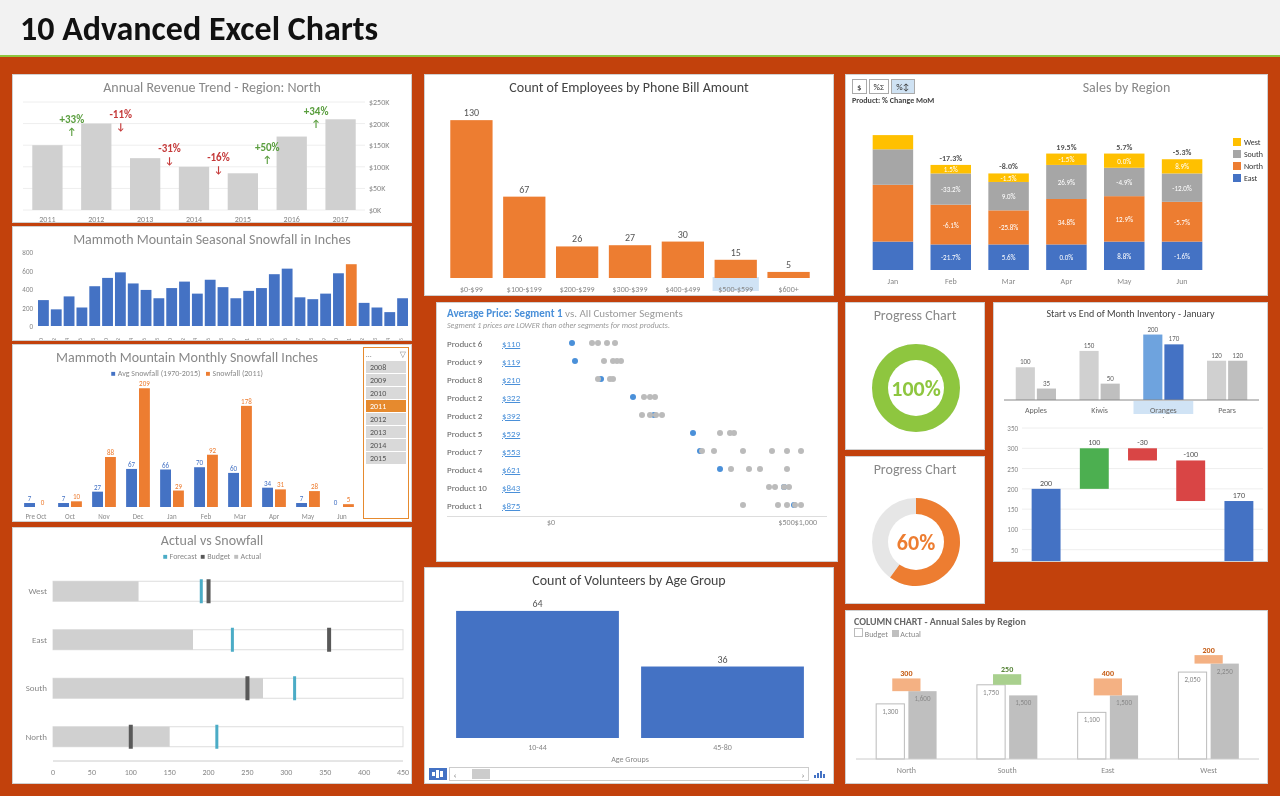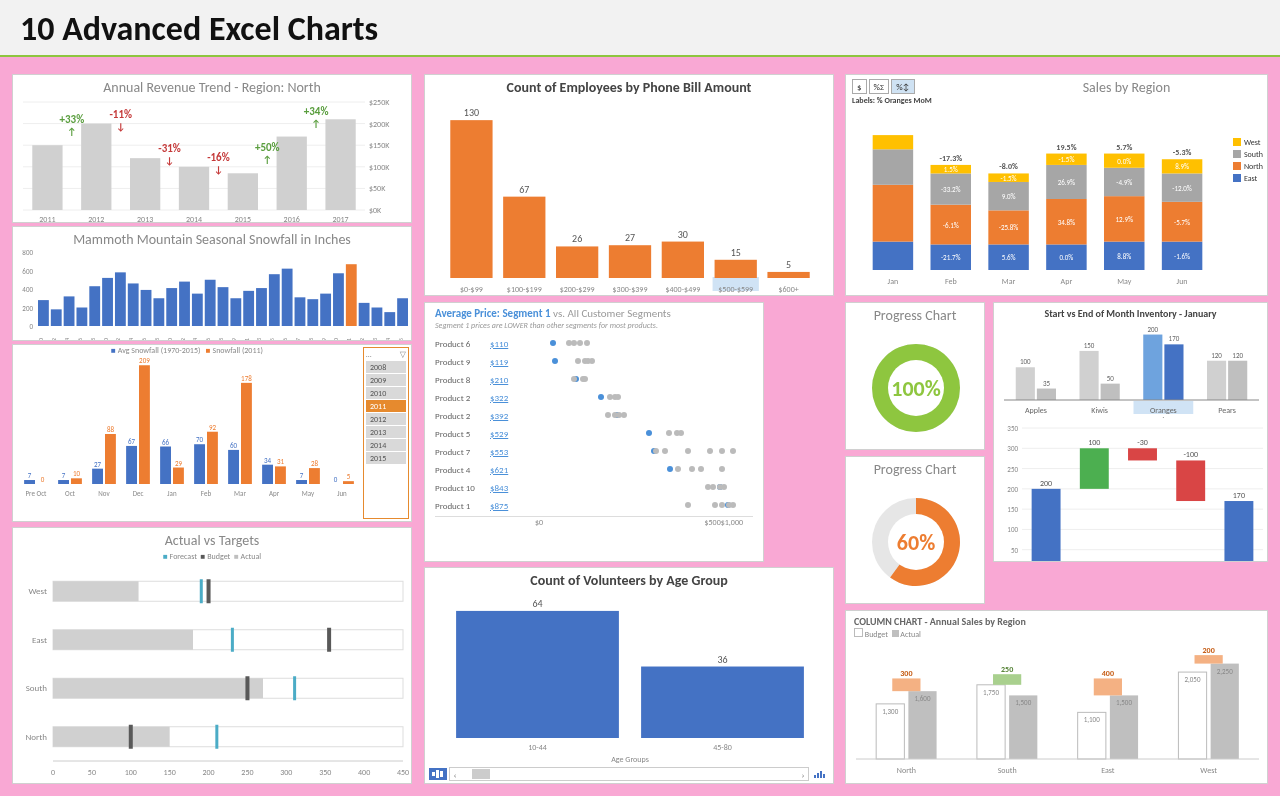"10 Advanced Excel Charts" .page { background: #f9a8d4 -> #c2410c }
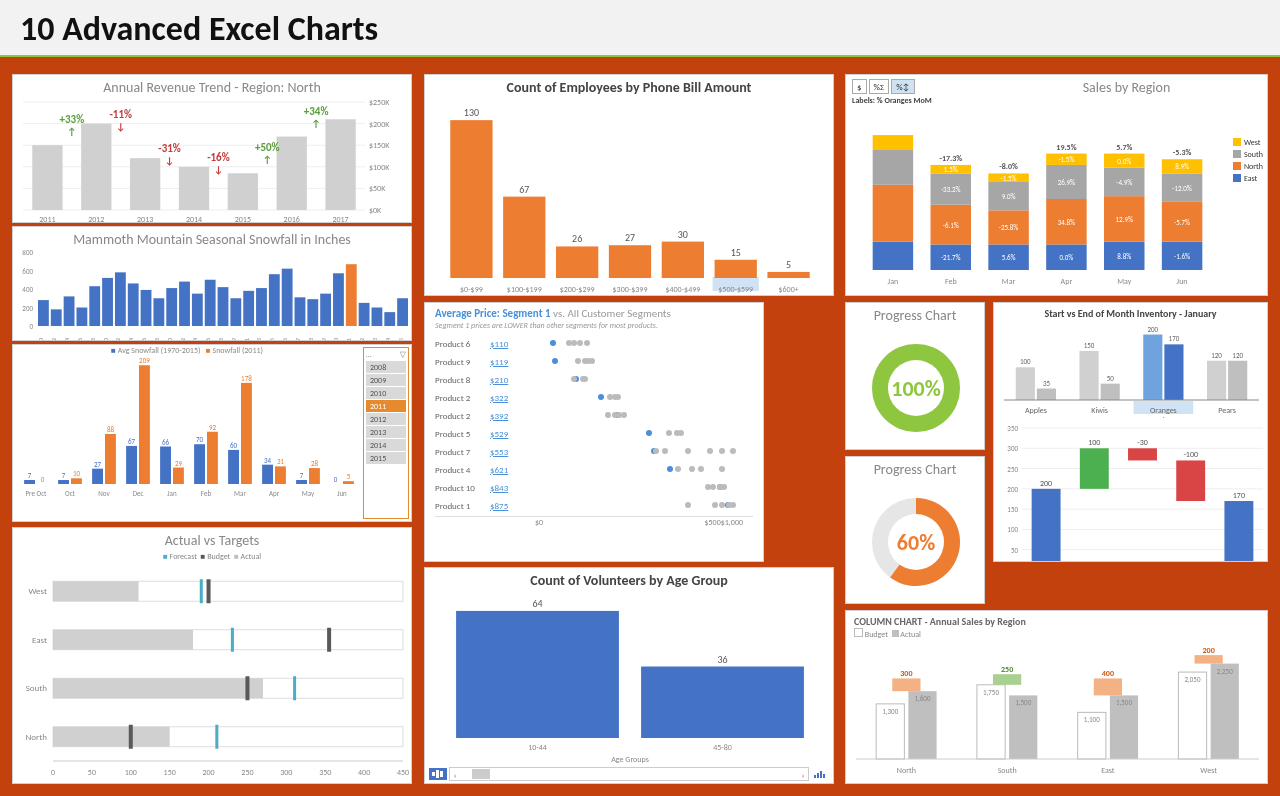"Count of Employees by Phone" .panel .ptitle.dark { font-weight: 700 -> 400 }
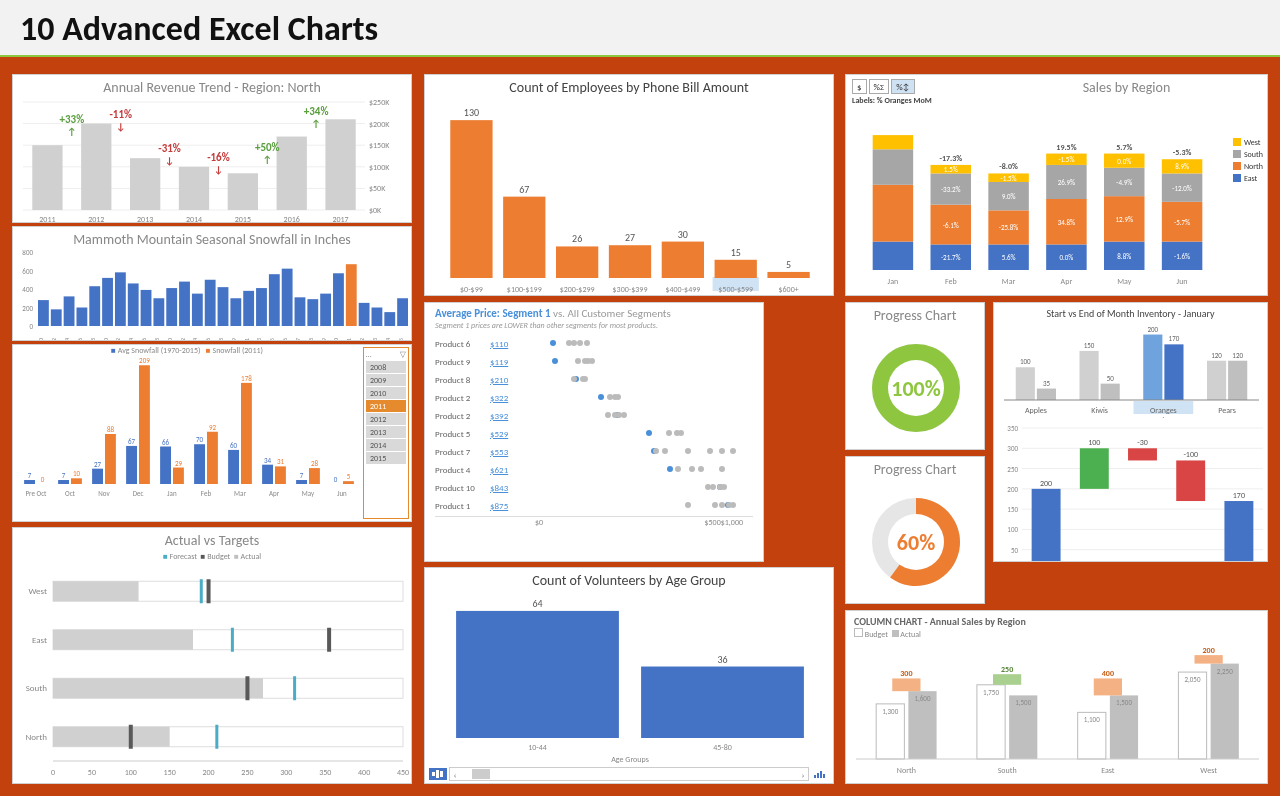"Labels: % Oranges MoM" div.lbl-small { text: Labels: % Oranges -> Product: % Change }
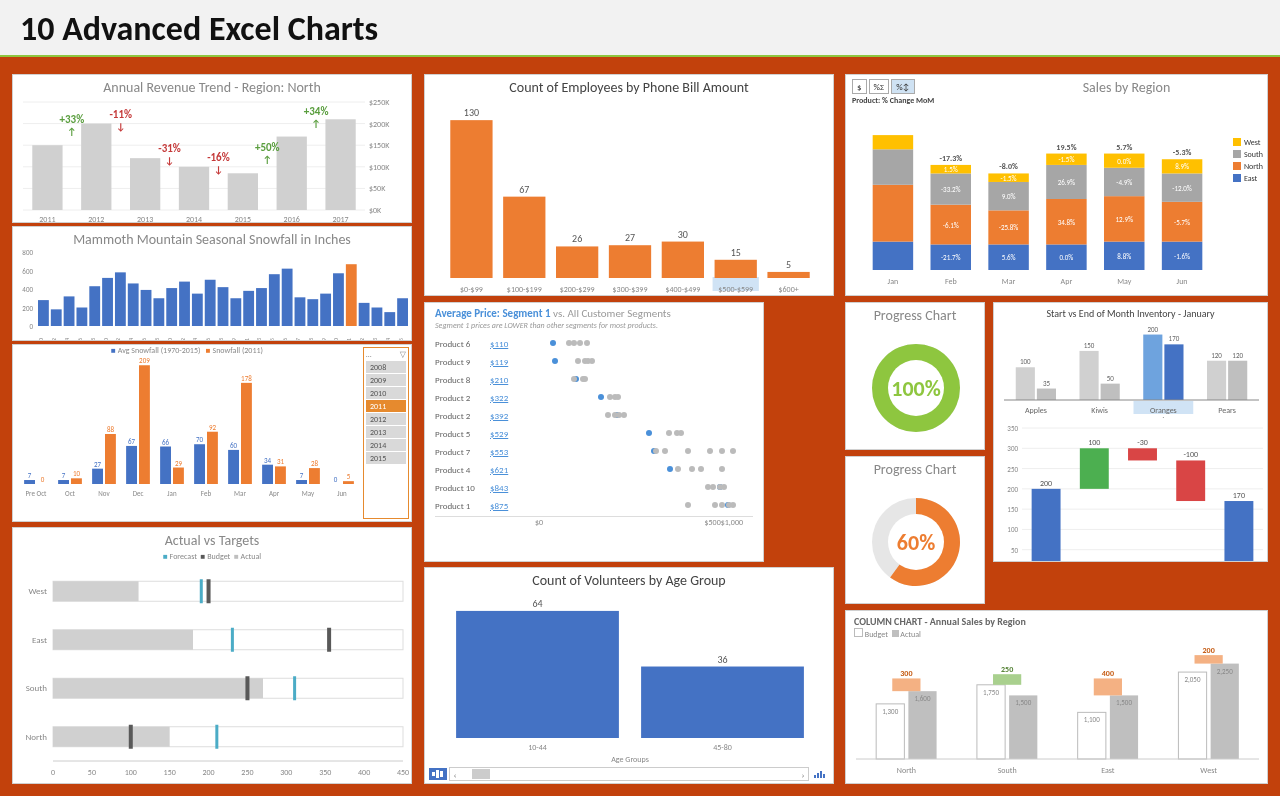"Average Price: Segment 1 vs." div.panel { left: 424px -> 436px; width: 340px -> 402px }
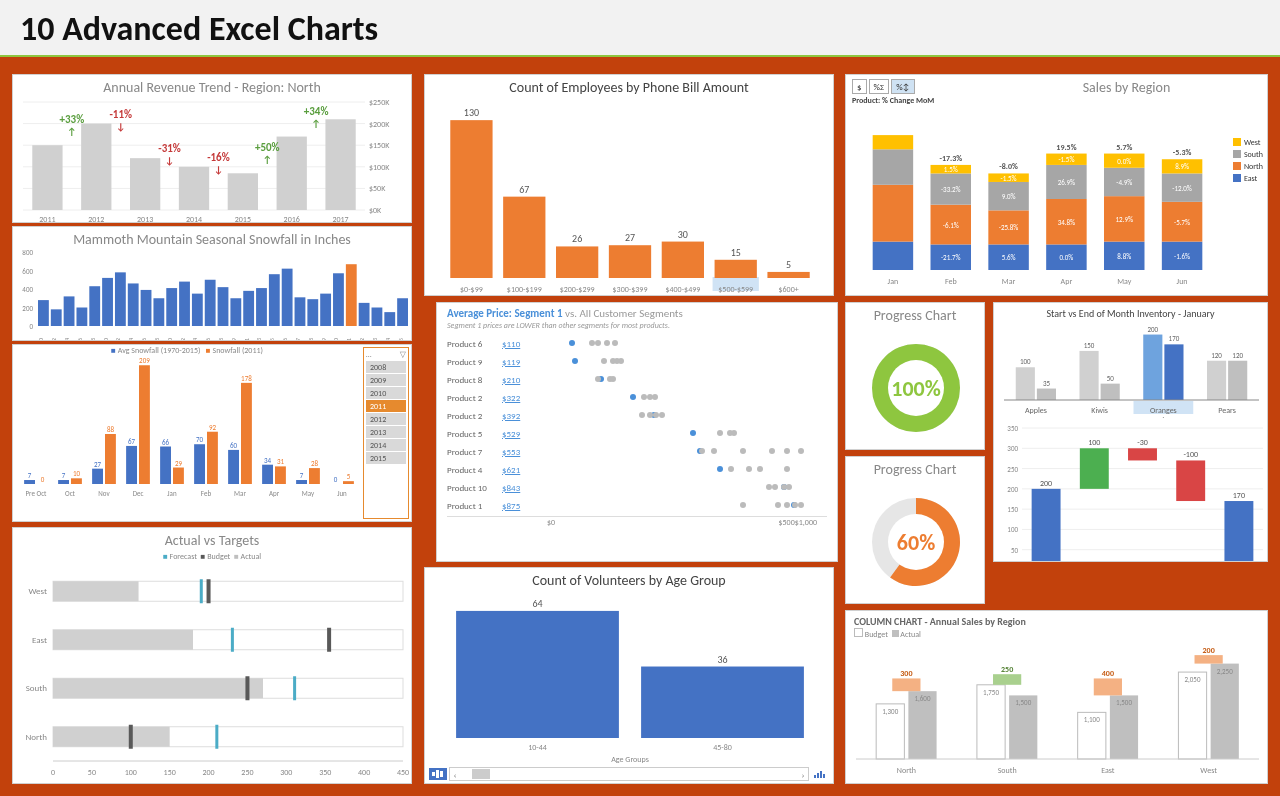"Mammoth Mountain Monthly Snowfall Inches" div.ptitle { html: none -> <div>Mammoth Mountain Monthly Snowfall Inches</div> }
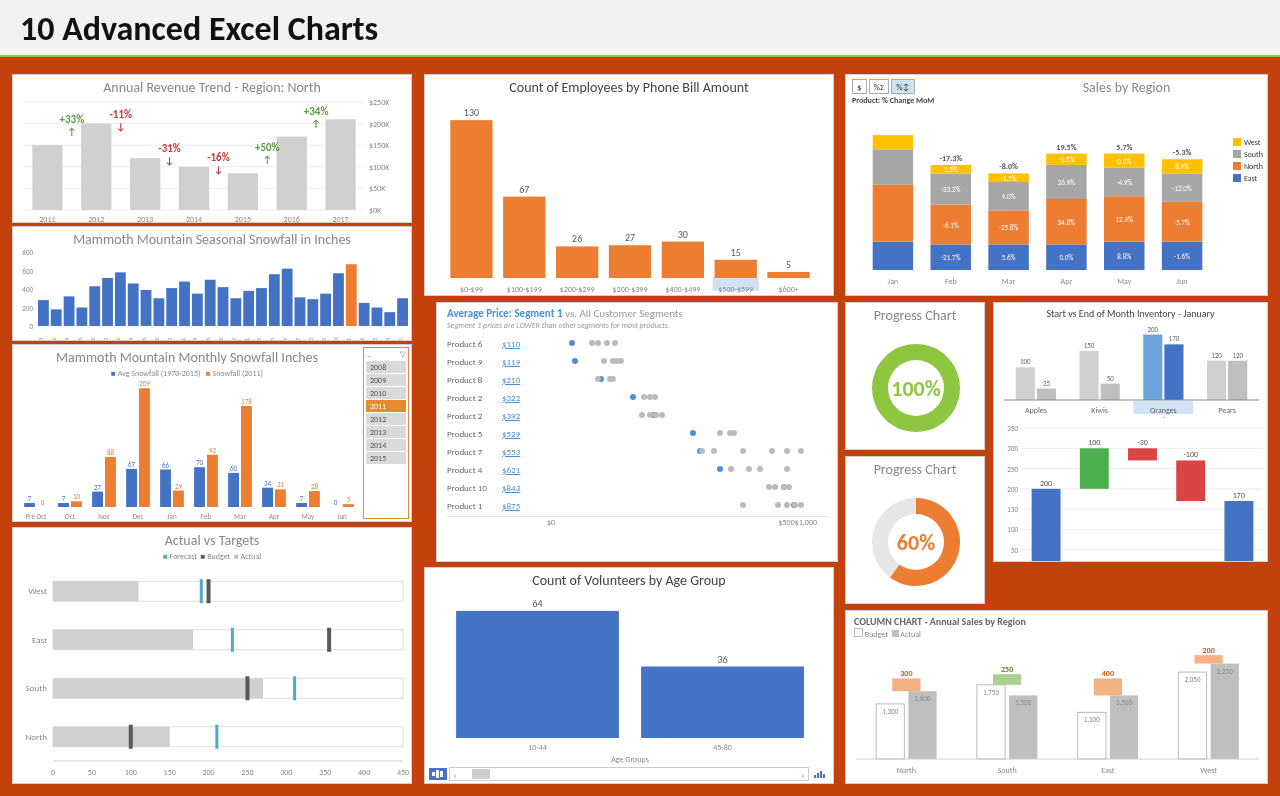"Actual vs Targets" div.ptitle { text: Targets -> Snowfall }
